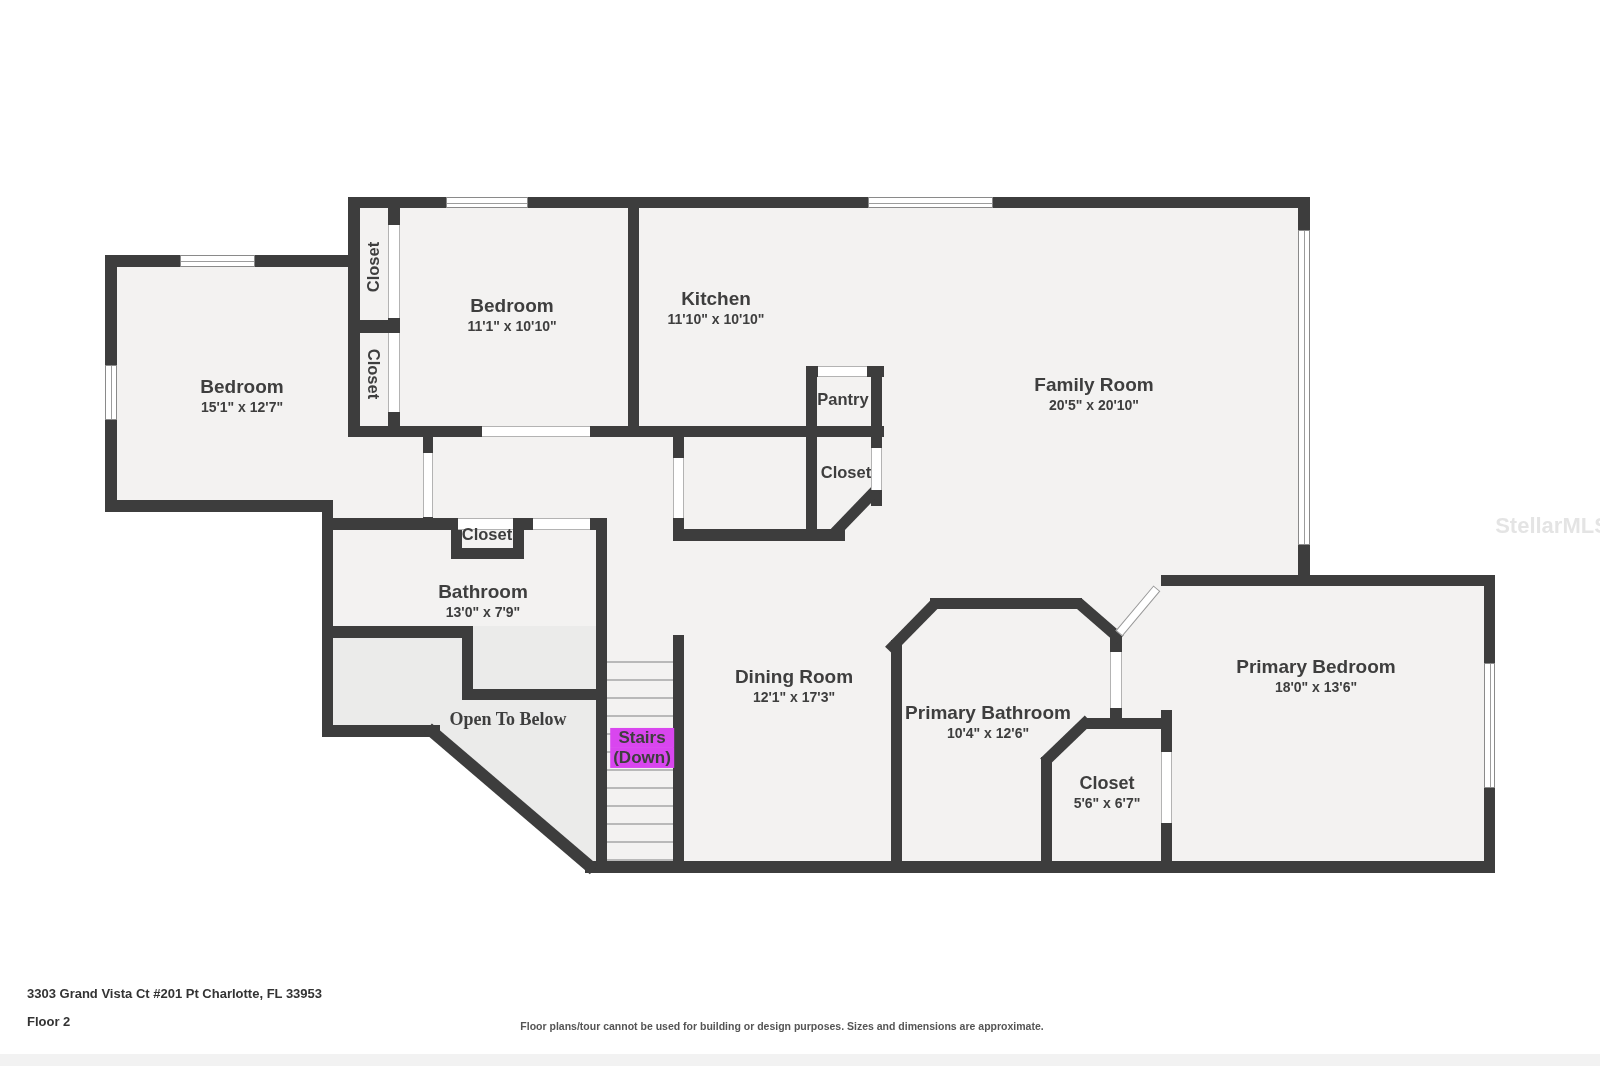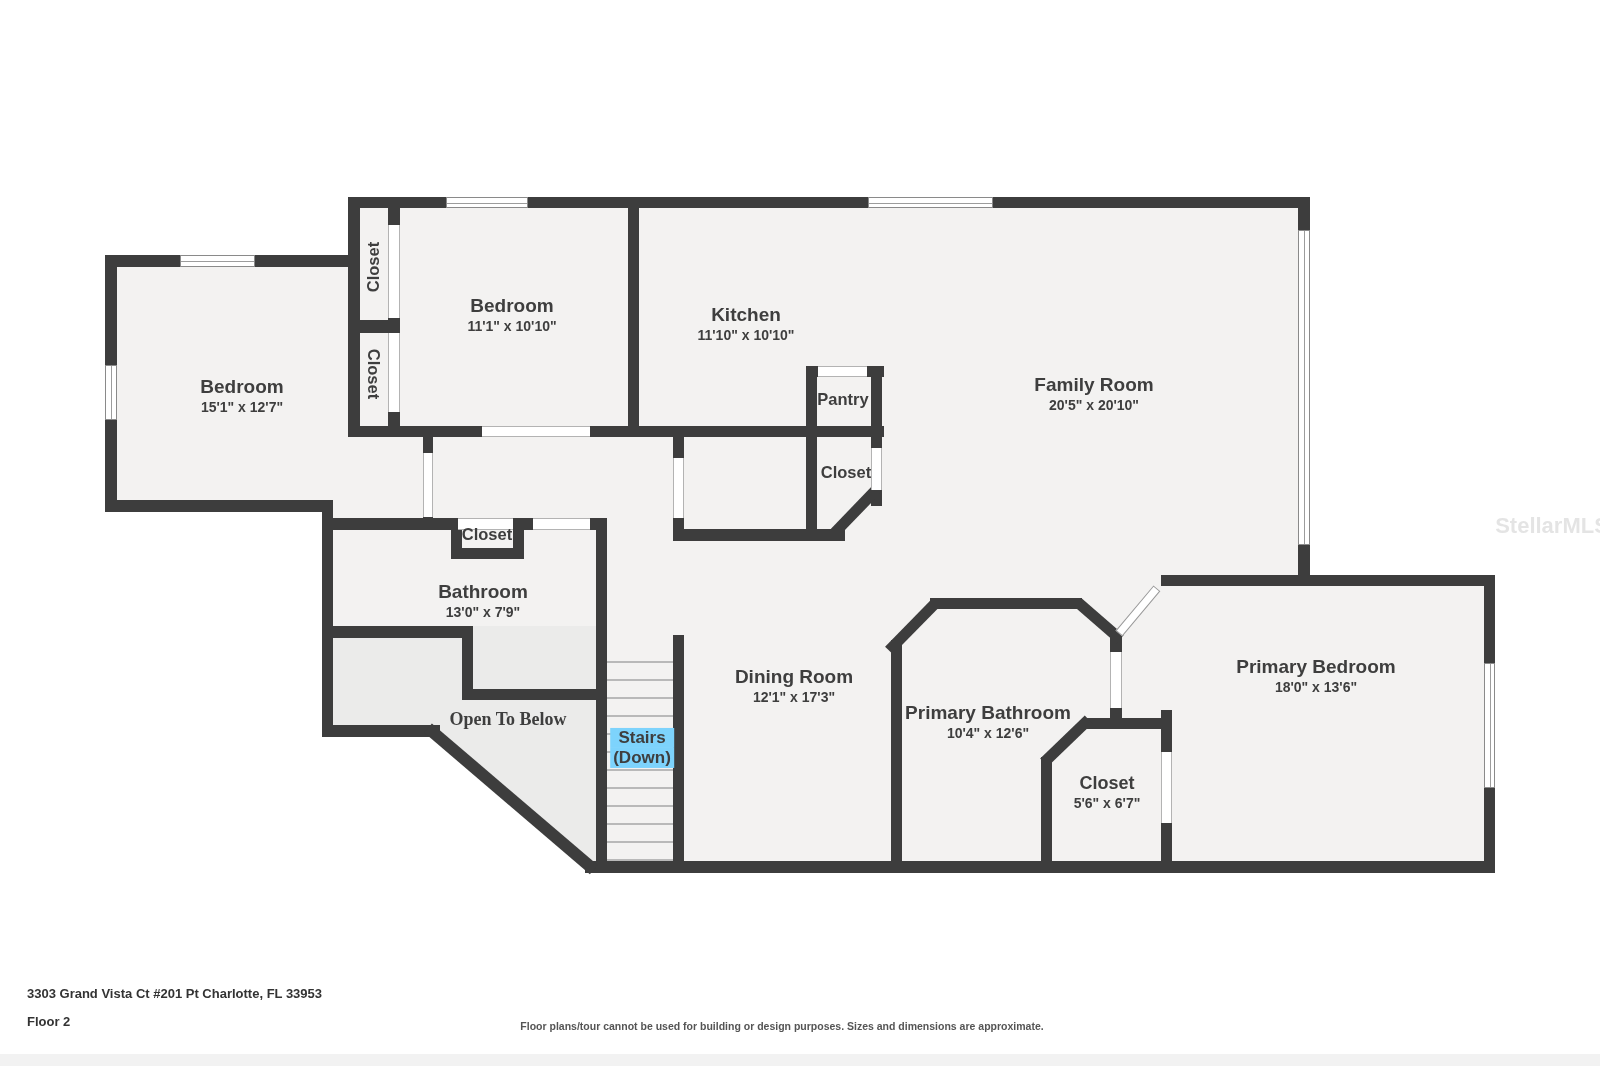"Kitchen" div.room-label { left: 746px -> 716px; margin-top: 16px -> none }
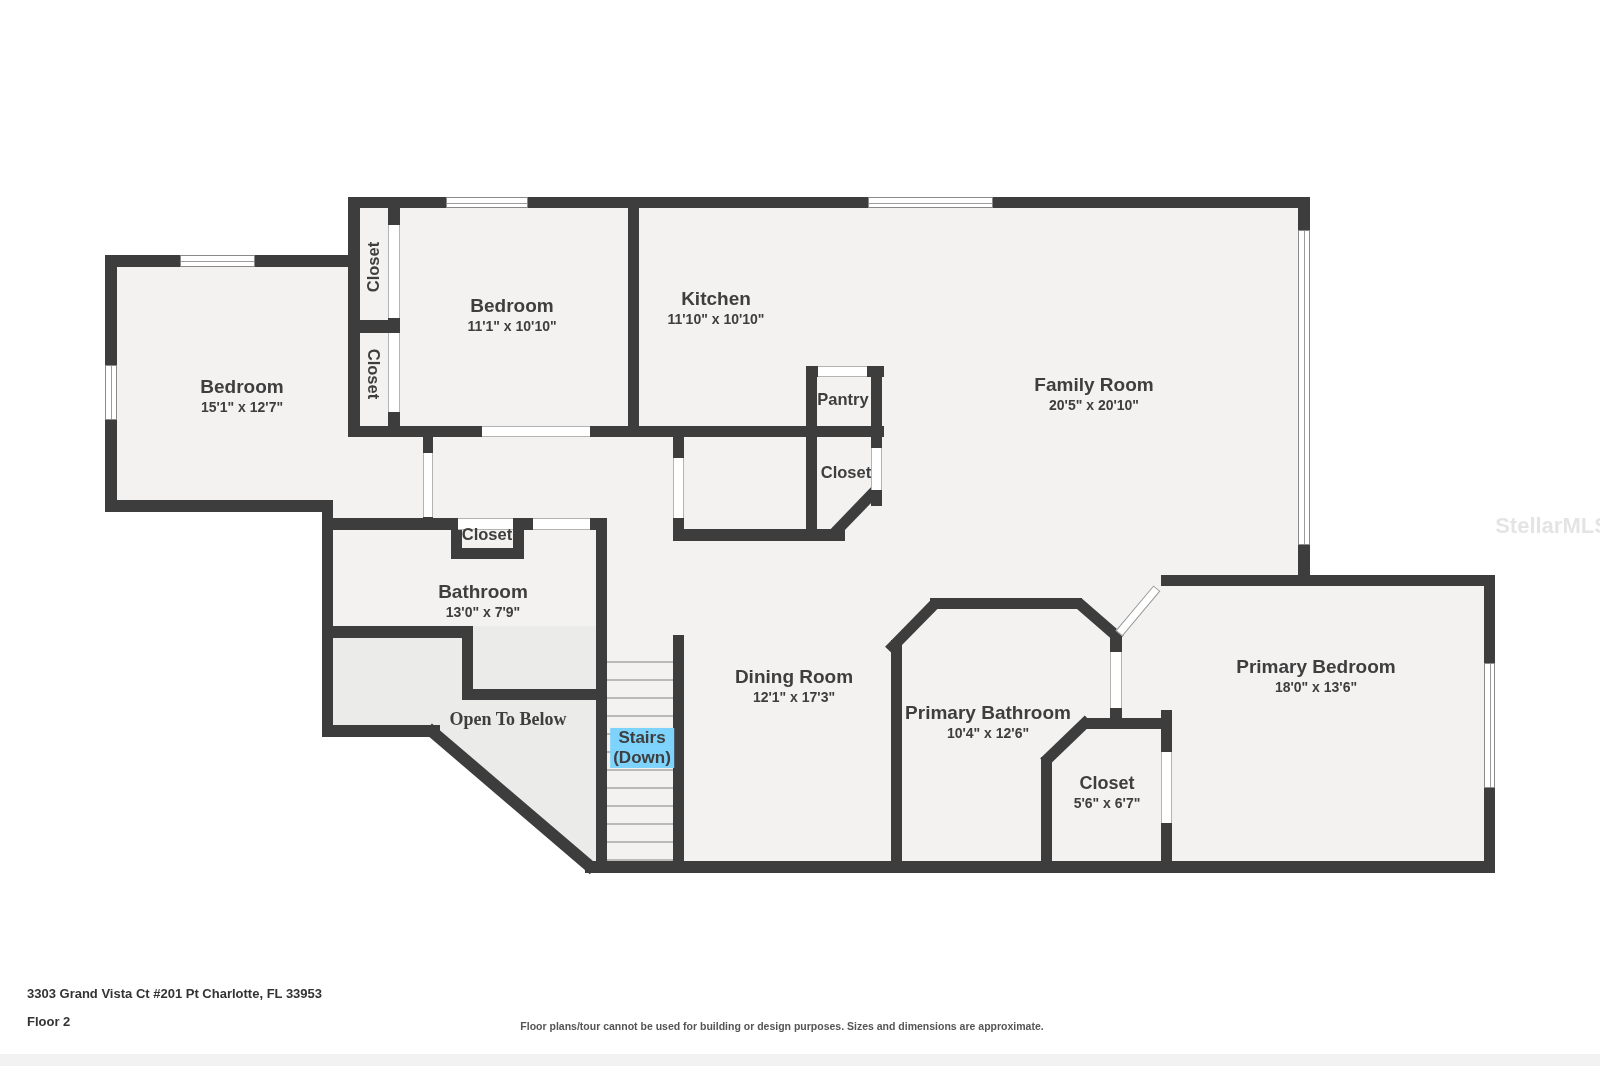"Stairs" .stairs-label { background: #7dd3fc -> #d946ef }
